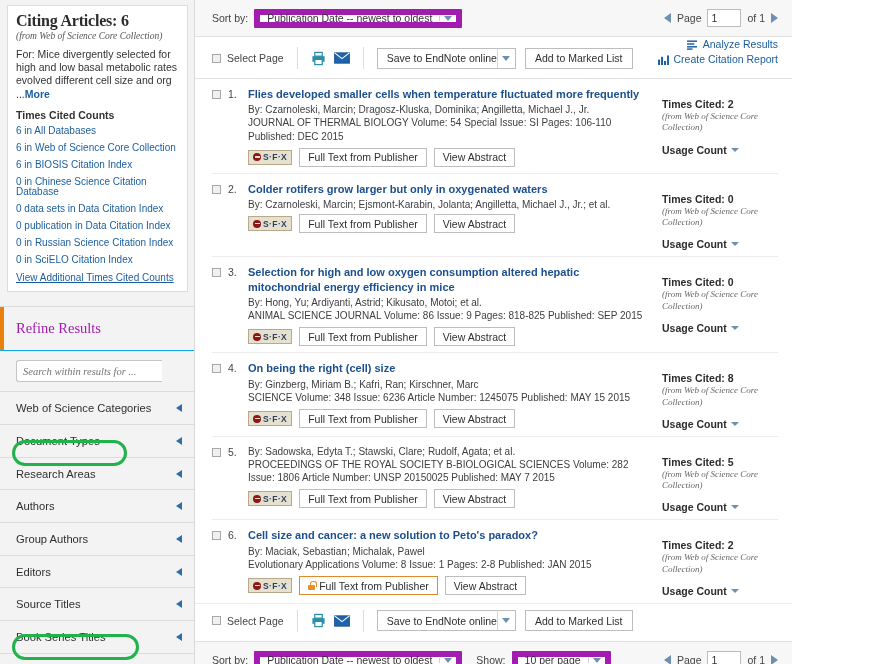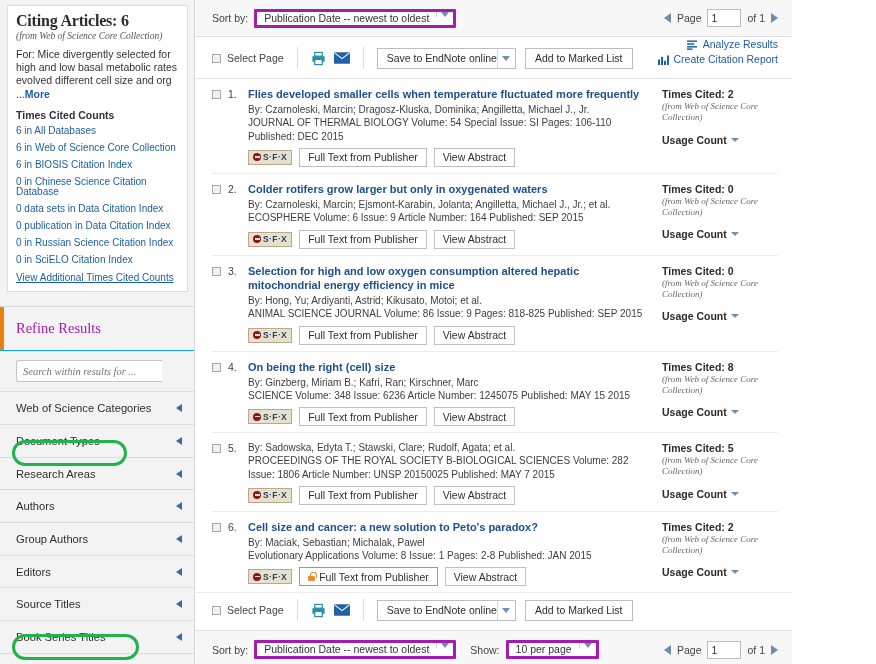"Publication Date -- newest to" .select-wrap { align-items: flex-start -> center; border: 3px solid #a21caf -> 6px solid #a21caf }
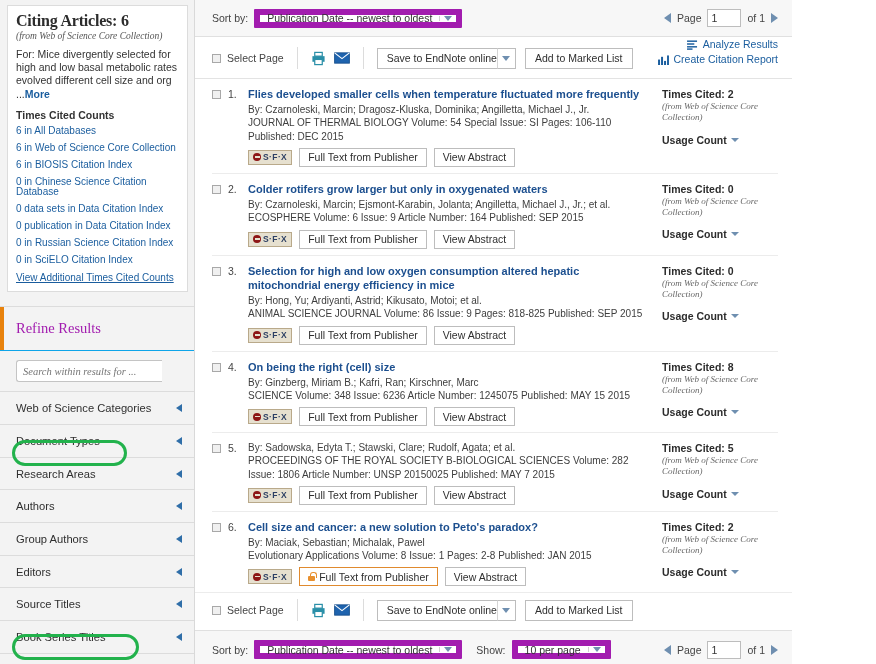"Times Cited: 2" .rec-side { margin-top: none -> 10px }
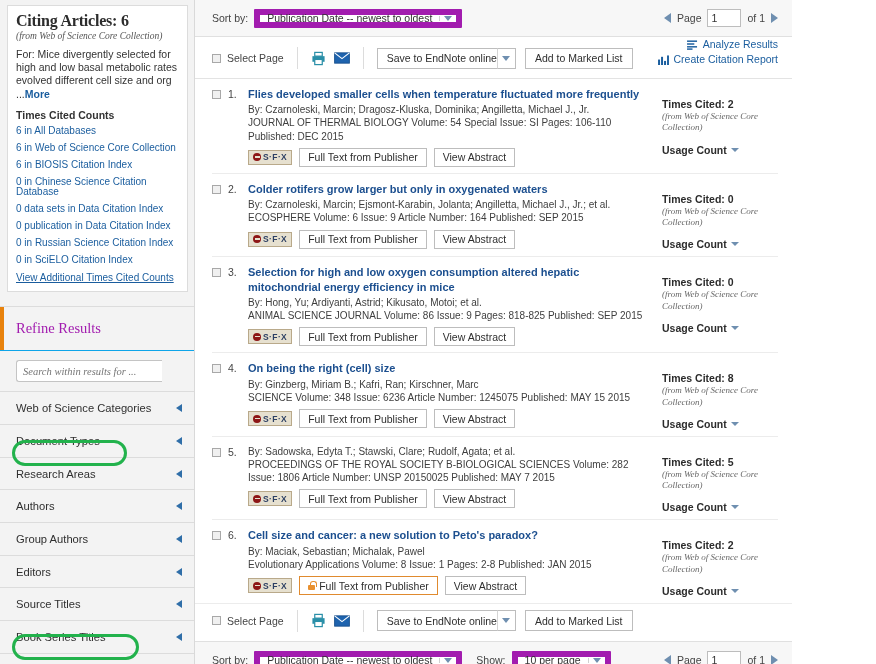"ECOSPHERE Volume: 6 Issue: 9" div.rec-src { html: <div>ECOSPHERE Volume: 6 Issue: 9 Article Number: 164 Published: SEP 2015</div> -> none }
